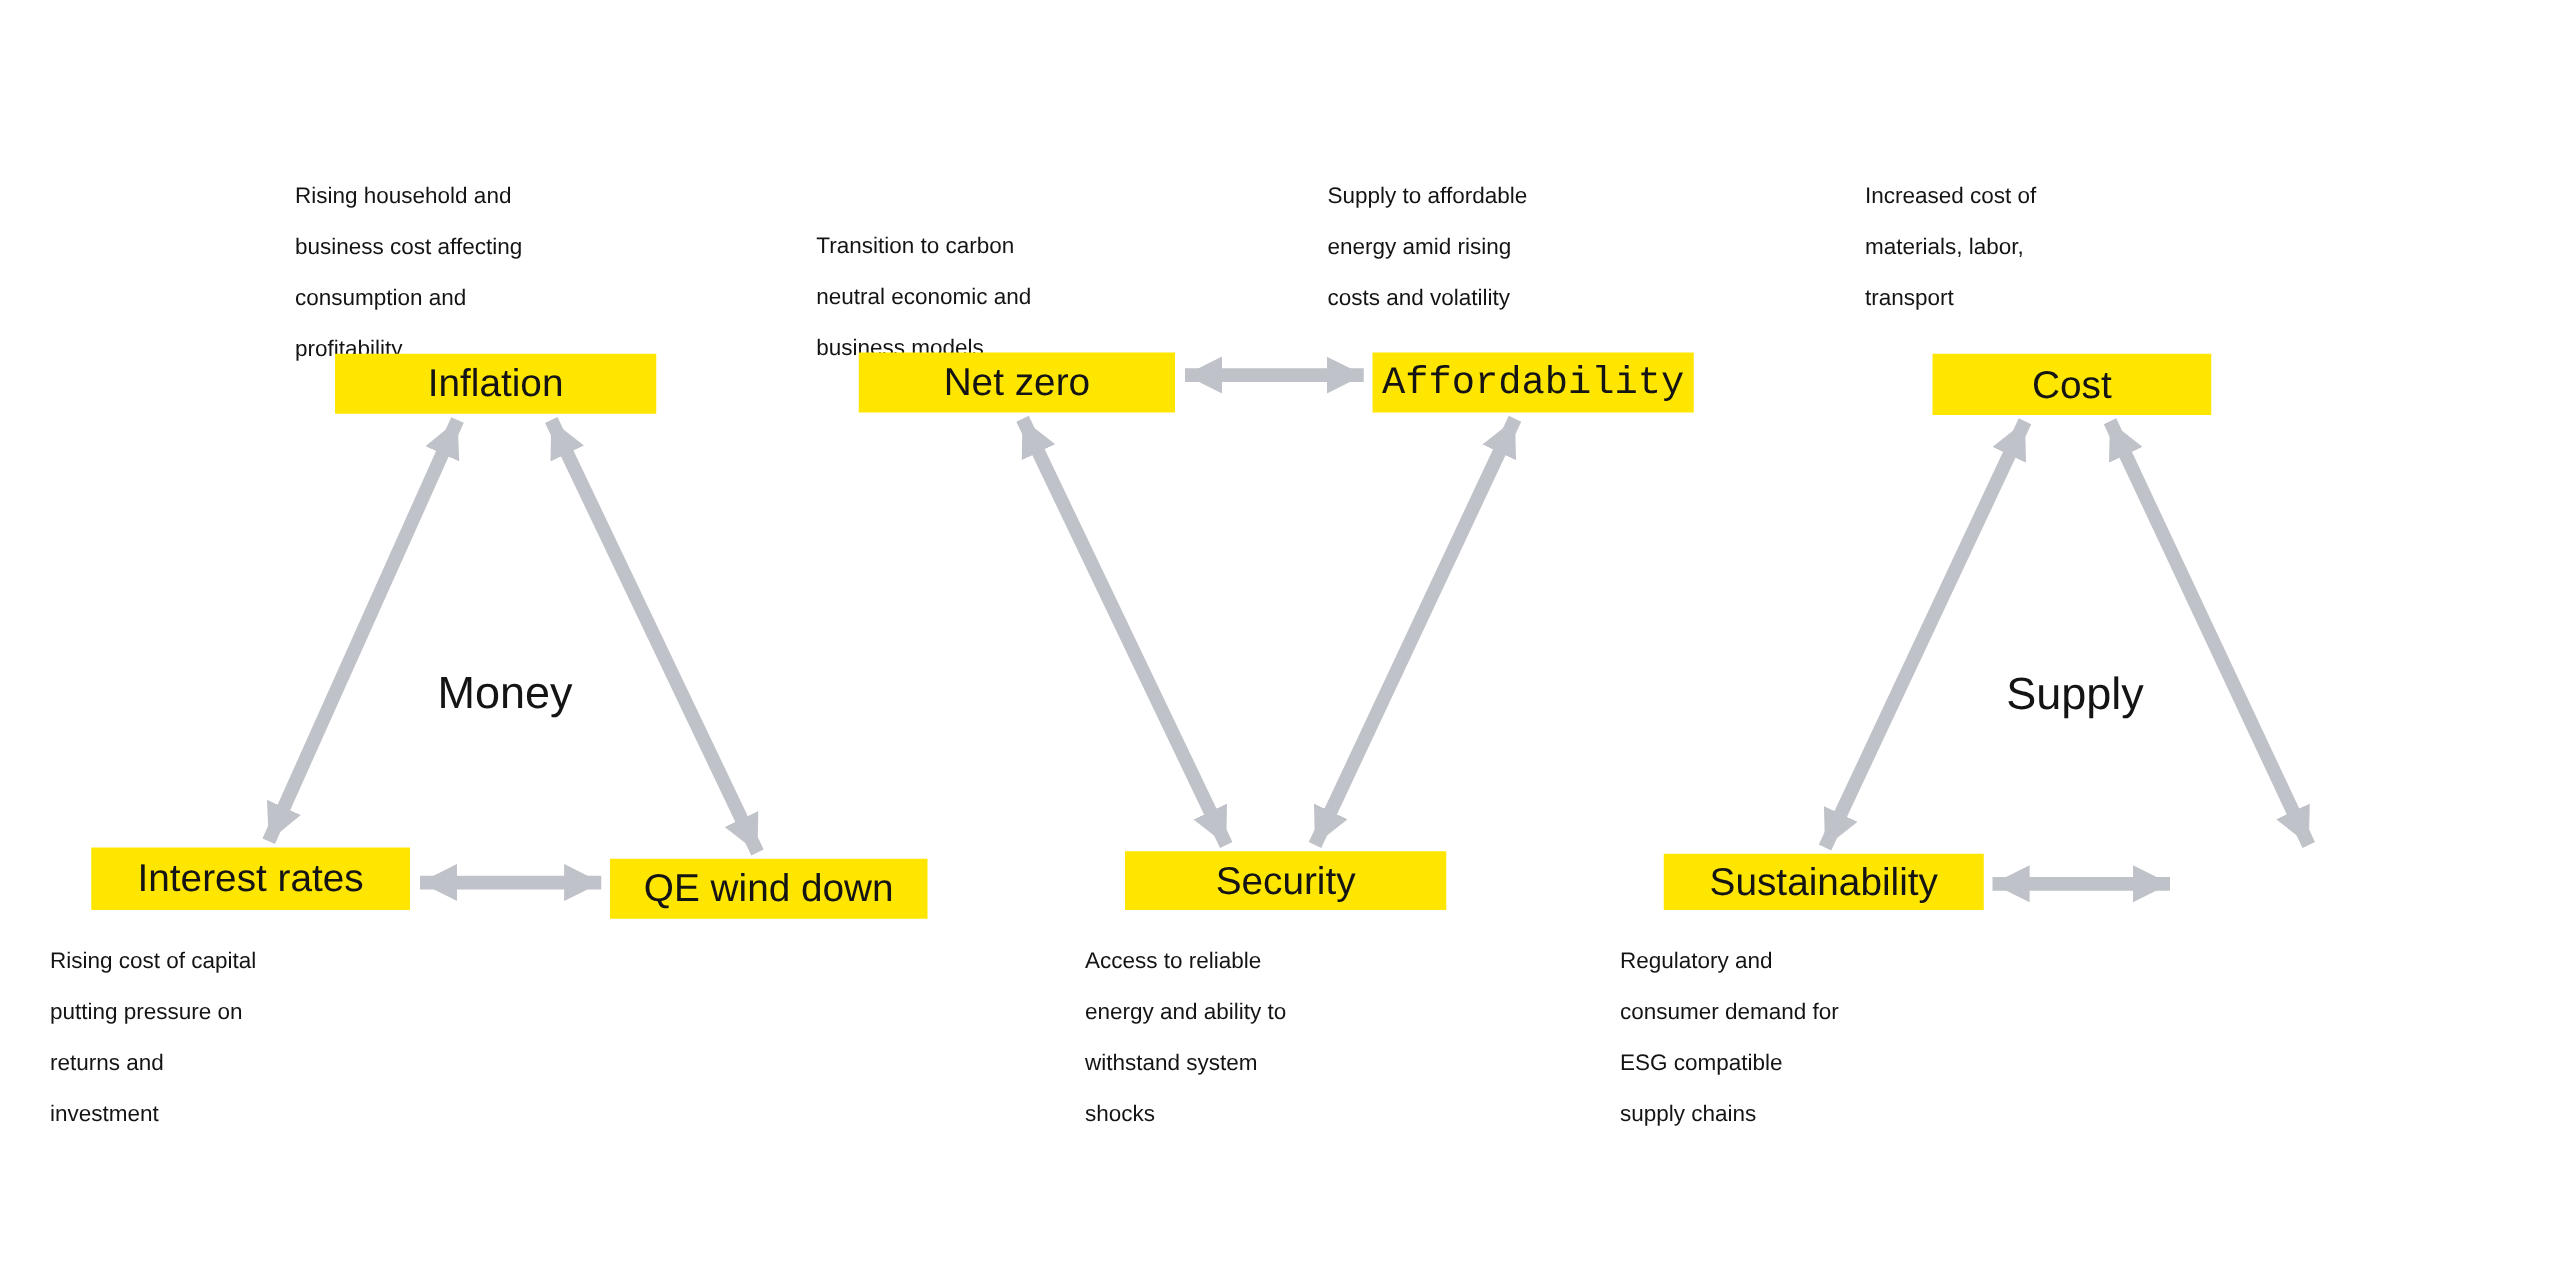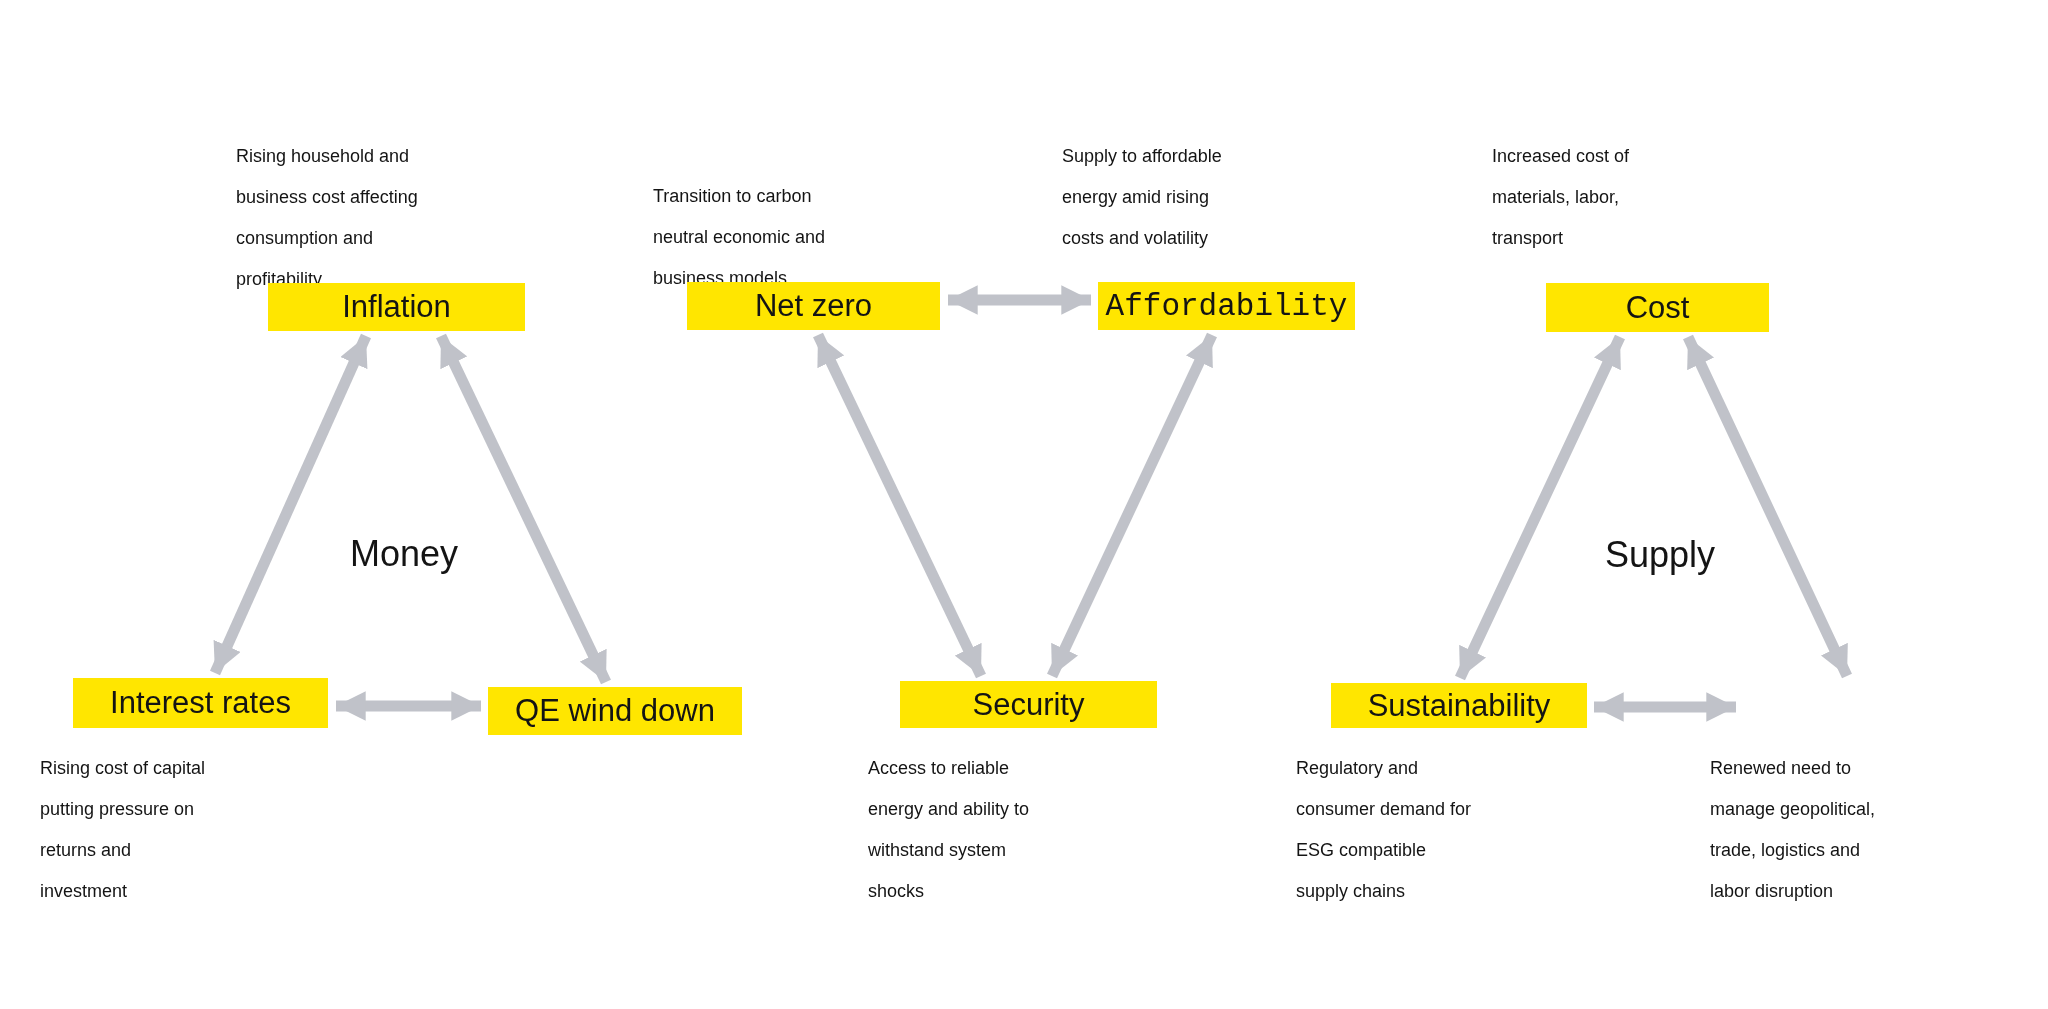"Renewed need to" div.node-desc { html: <div>Renewed need to manage geopolitical, trade, logistics and labor disruption</div> -> none }
